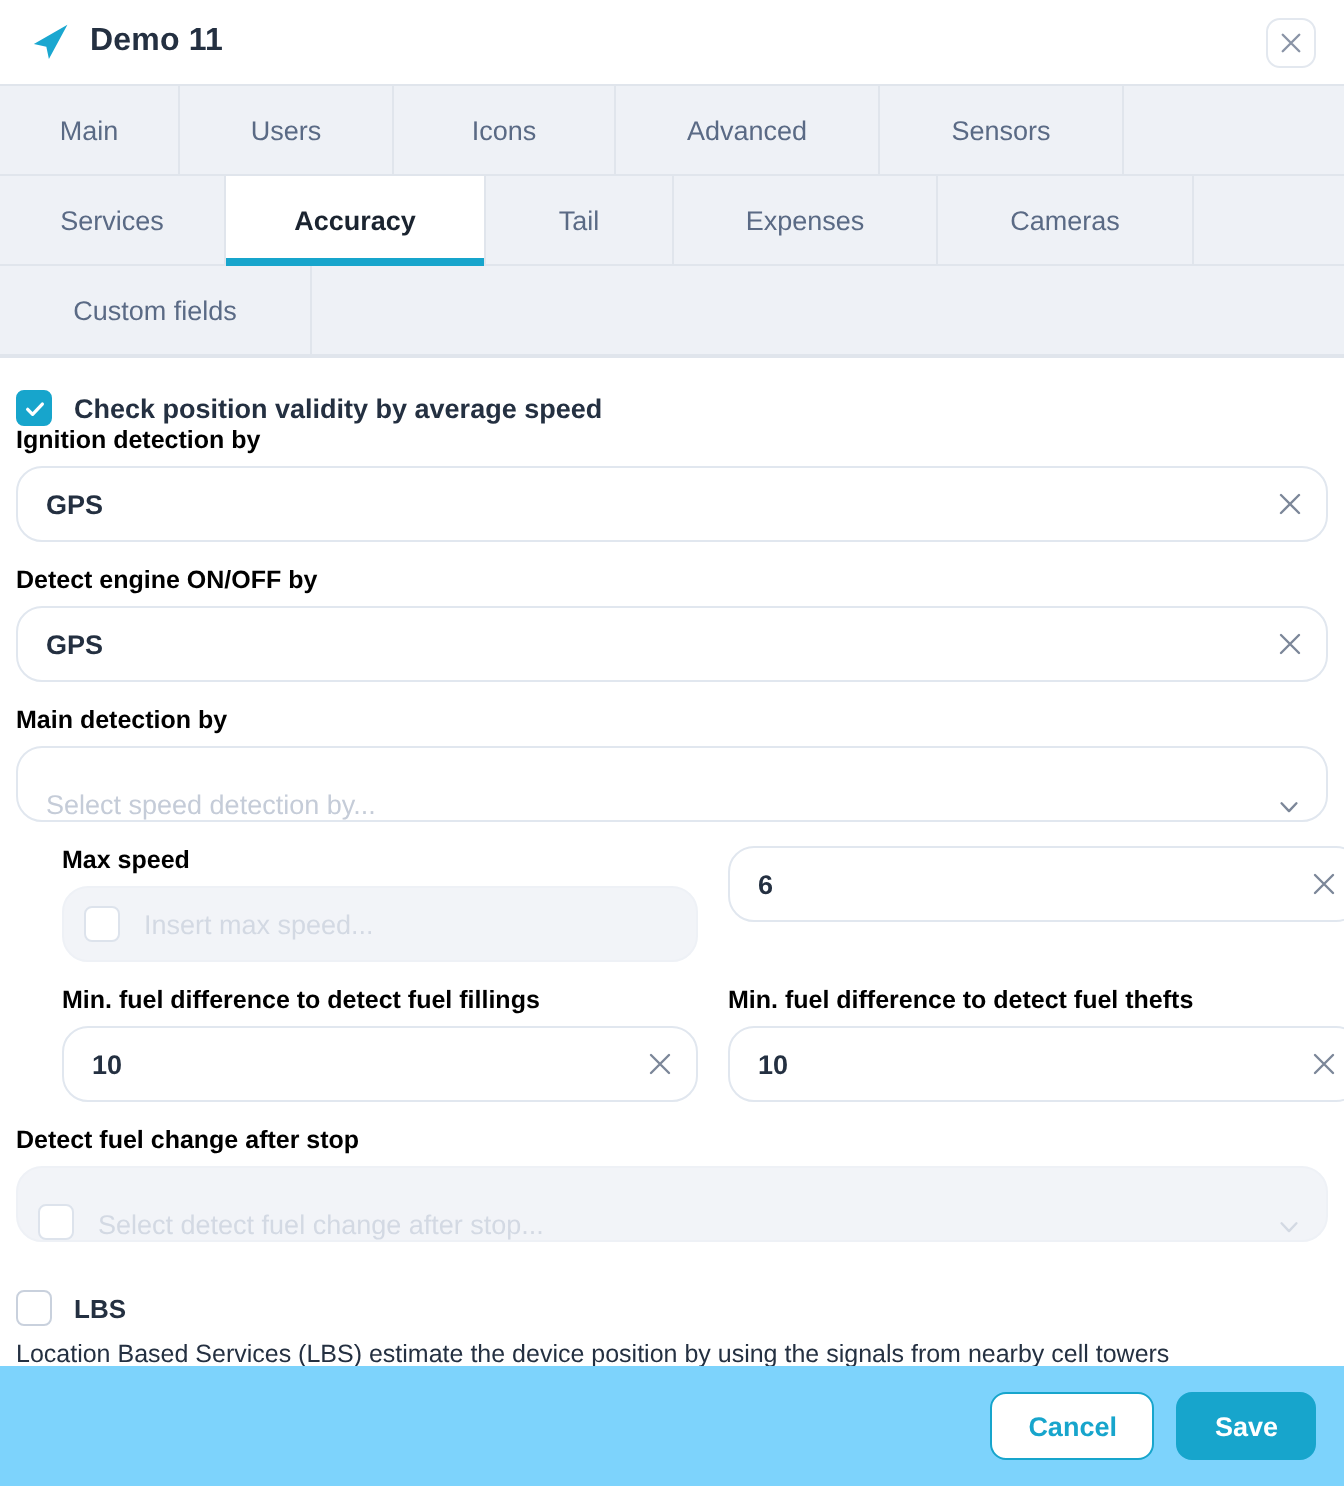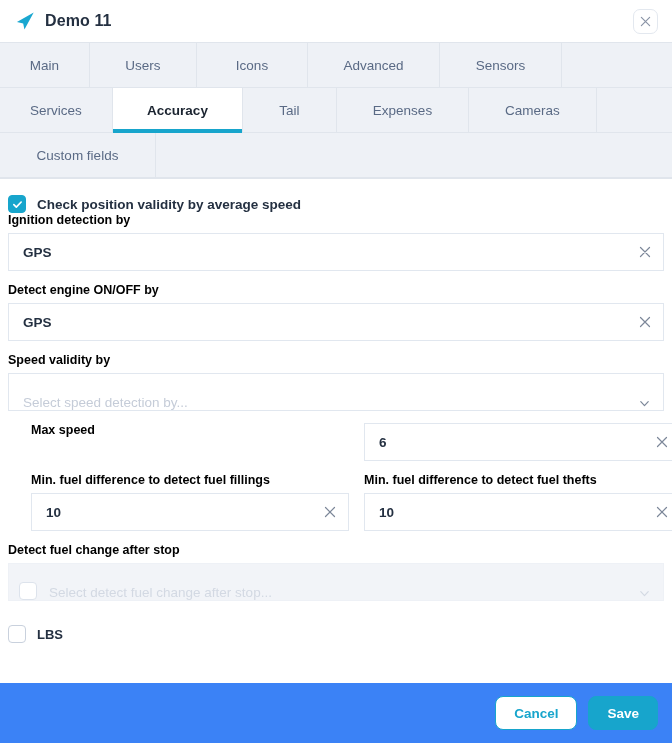"GPS" .control { border-radius: 0 -> 13px }
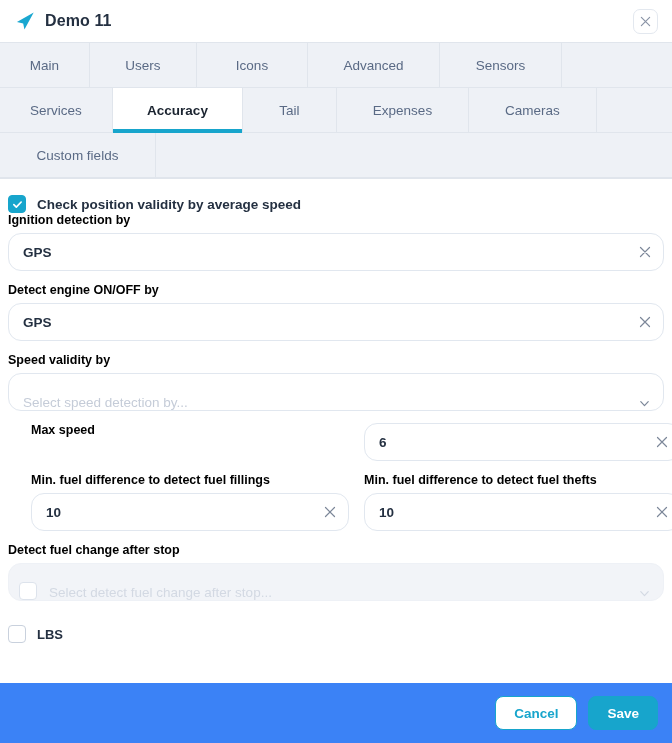"Speed validity by" label.field-label { text: Speed validity -> Main detection }
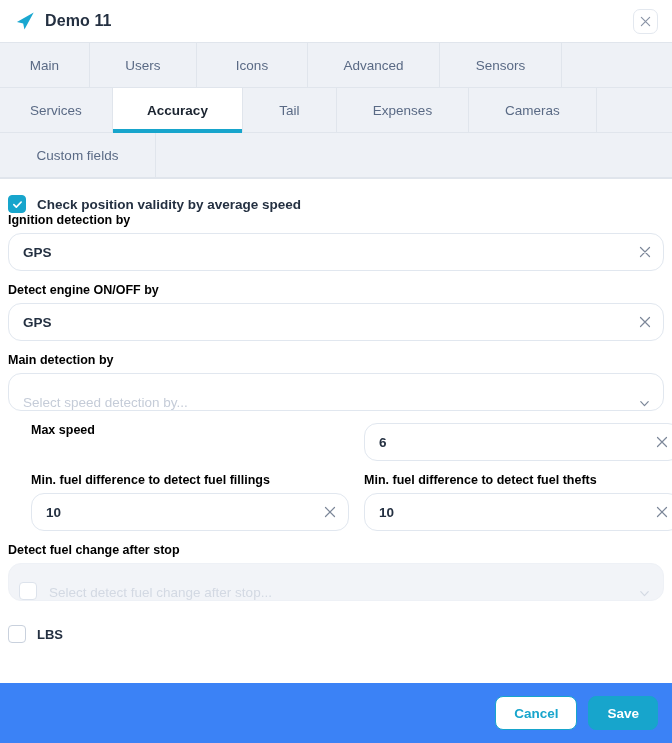"Insert max speed..." div.control { html: none -> <div> <div></div> <span>Insert max speed...</span> </div> }
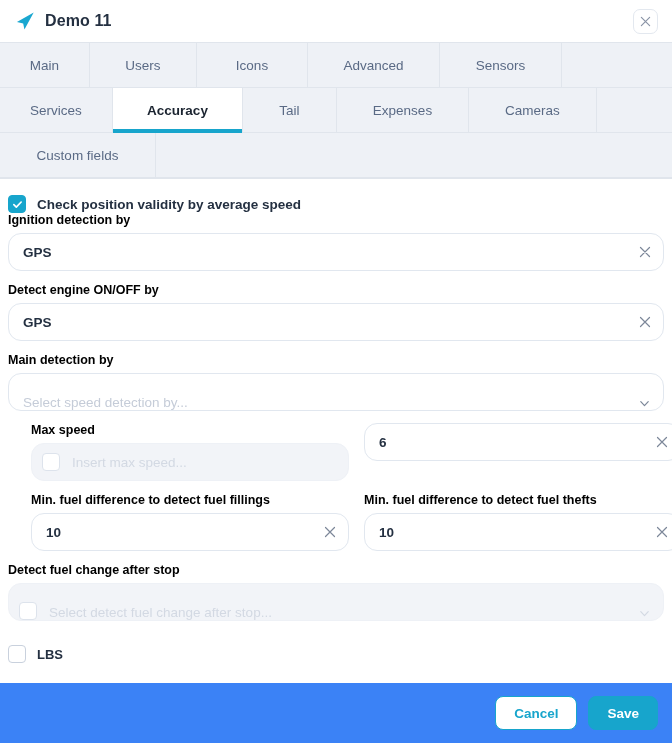"Location Based Services (LBS) estimate" div.lbs-desc { html: none -> <div>Location Based Services (LBS) estimate the device position by using the signals from nearby cell towers</div> }
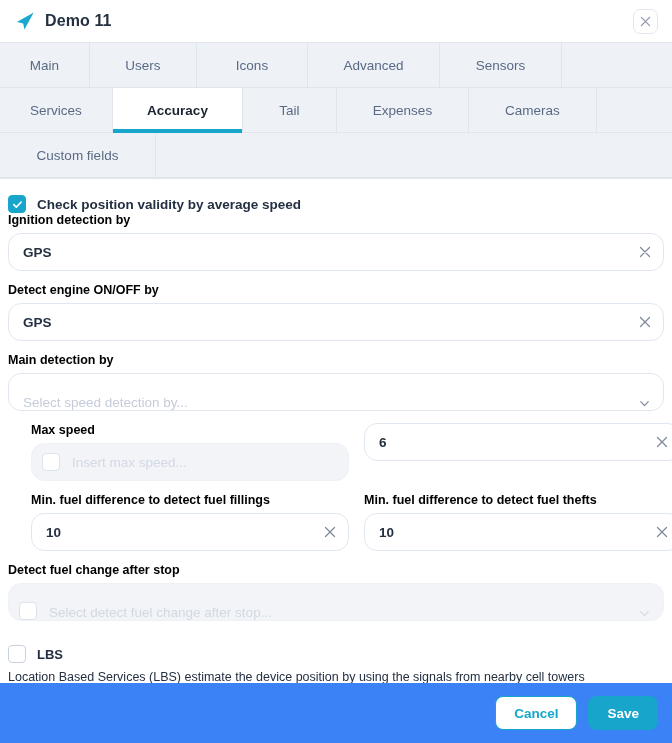"Cancel" .footer { background: #3b82f6 -> #7dd3fc }
